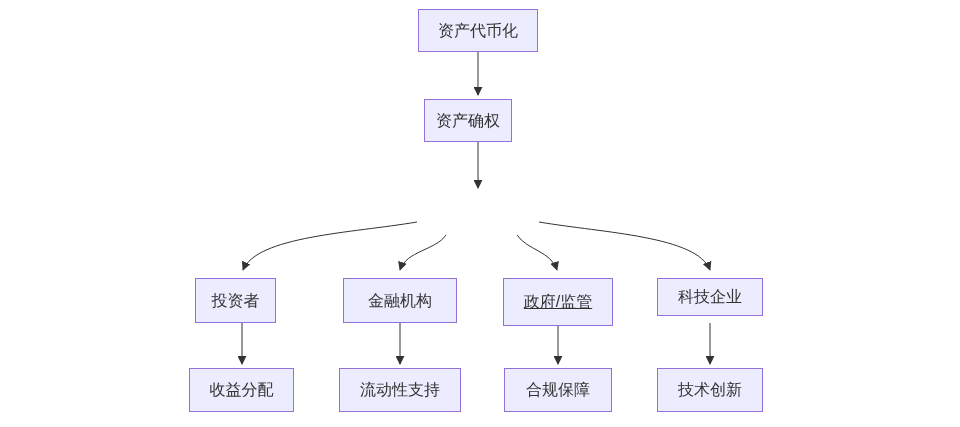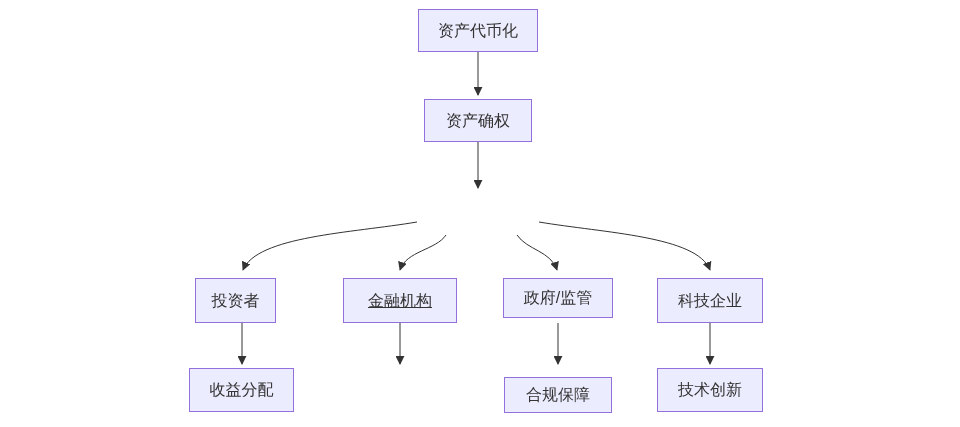"资产确权" .n-asset-confirmation { width: 108px -> 88px }
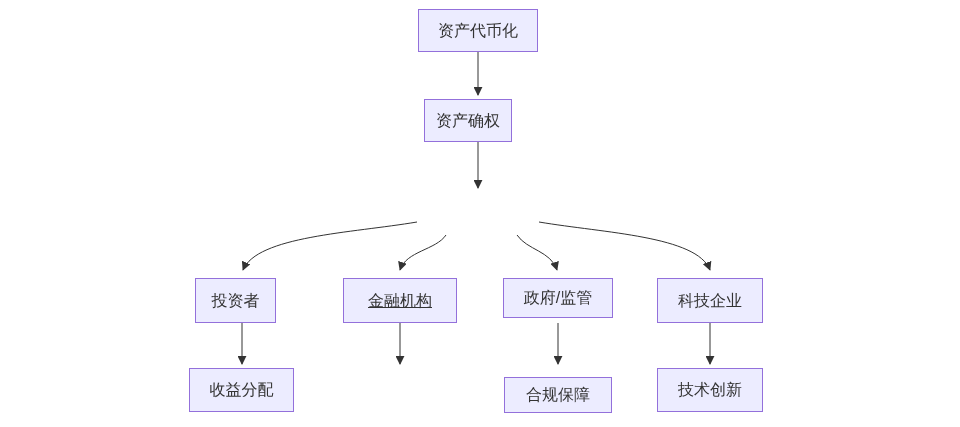"金融机构" .n-financial-institutions { text-decoration: underline -> none }
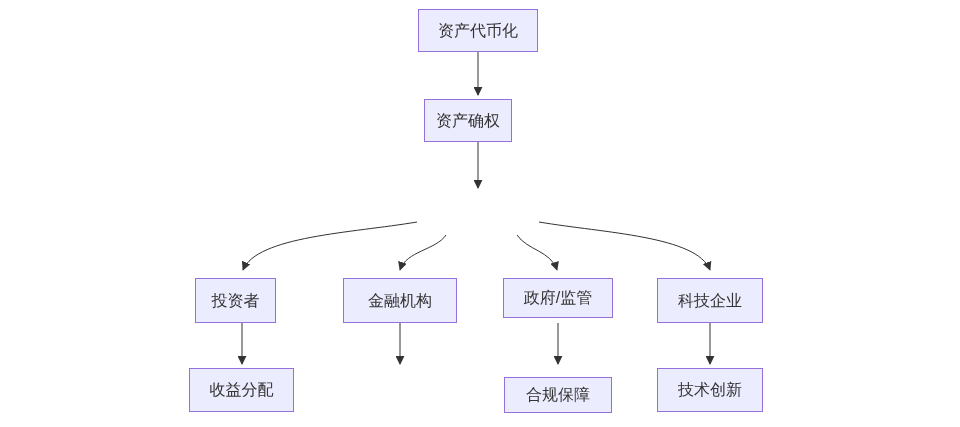"政府/监管" .n-government-regulation { height: 40px -> 48px; text-decoration: none -> underline }
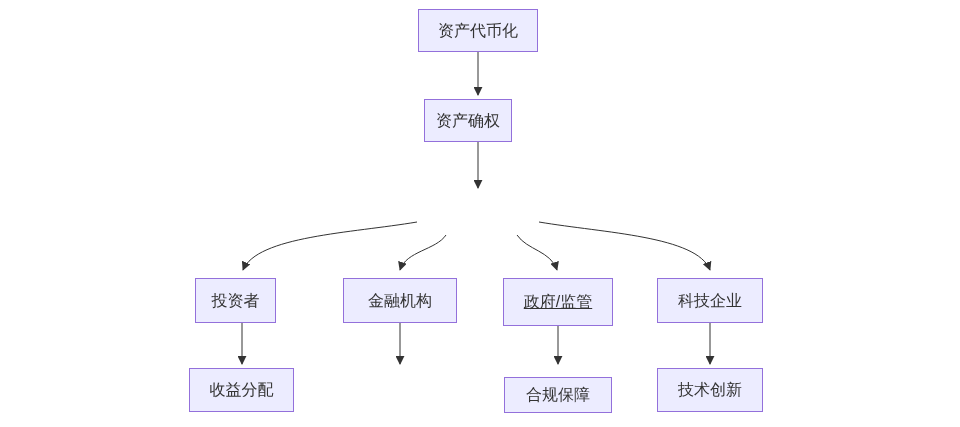"科技企业" .n-tech-enterprises { height: 45px -> 38px }
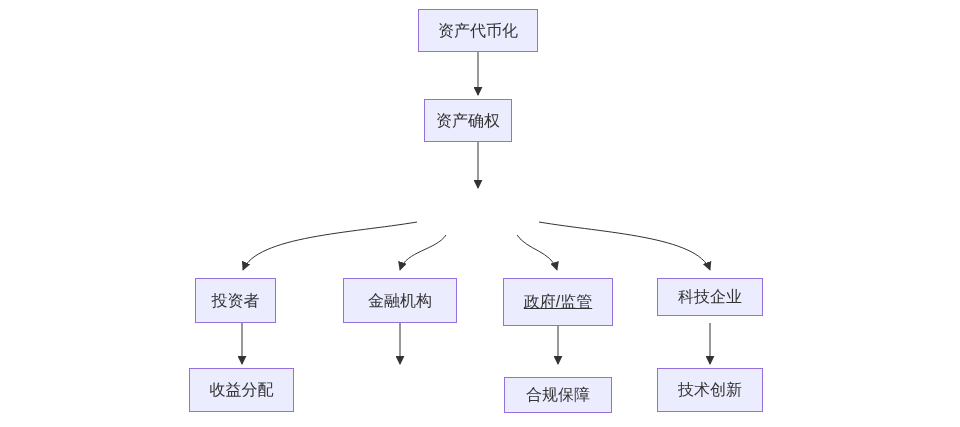"流动性支持" div.node { html: none -> <div> <span>流动性支持</span> </div> }
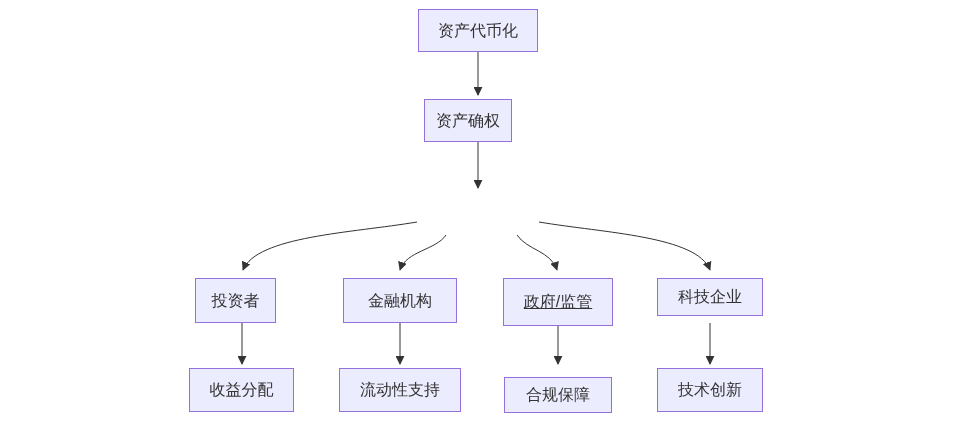"合规保障" .n-compliance-guarantee { height: 36px -> 44px; margin-top: 9px -> none }
